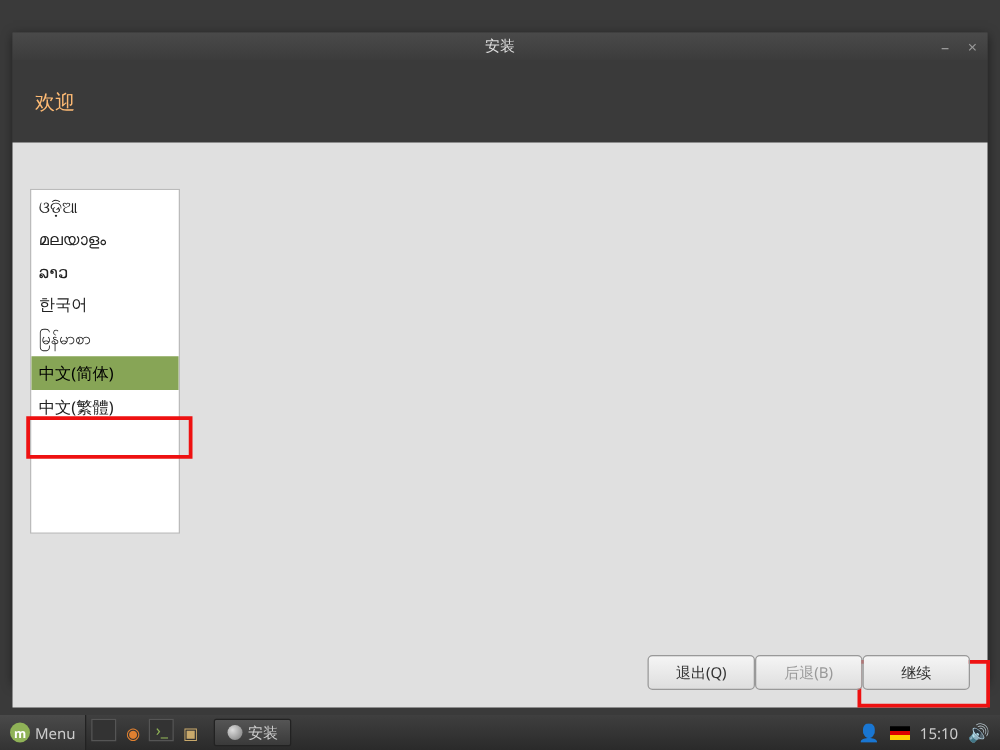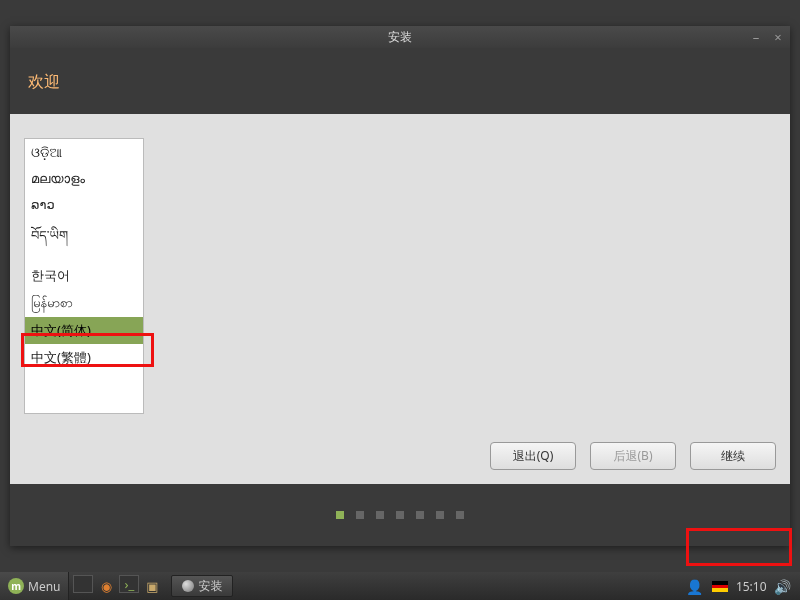"ଓଡ଼ିଆ" .content { height: 370px -> 452px; padding: 24px 14px 14px 14px -> 37px 14px 14px 14px }
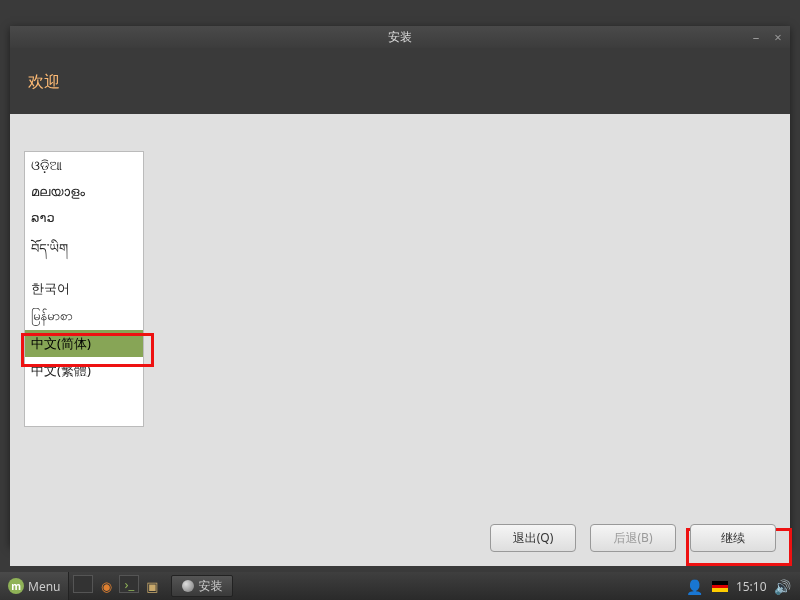"བོད་ཡིག" div.item { html: <div>བོད་ཡིག</div> -> none }
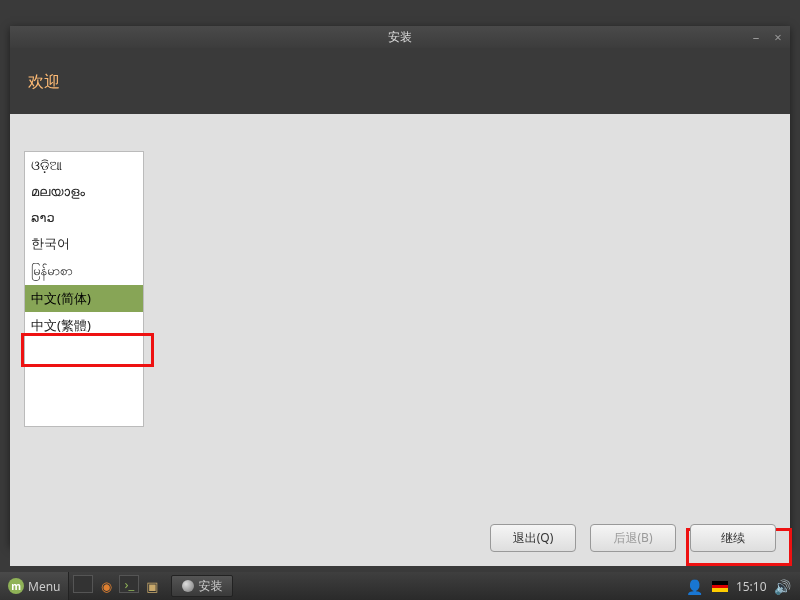"退出(Q)" .buttons { gap: 14px -> none }
